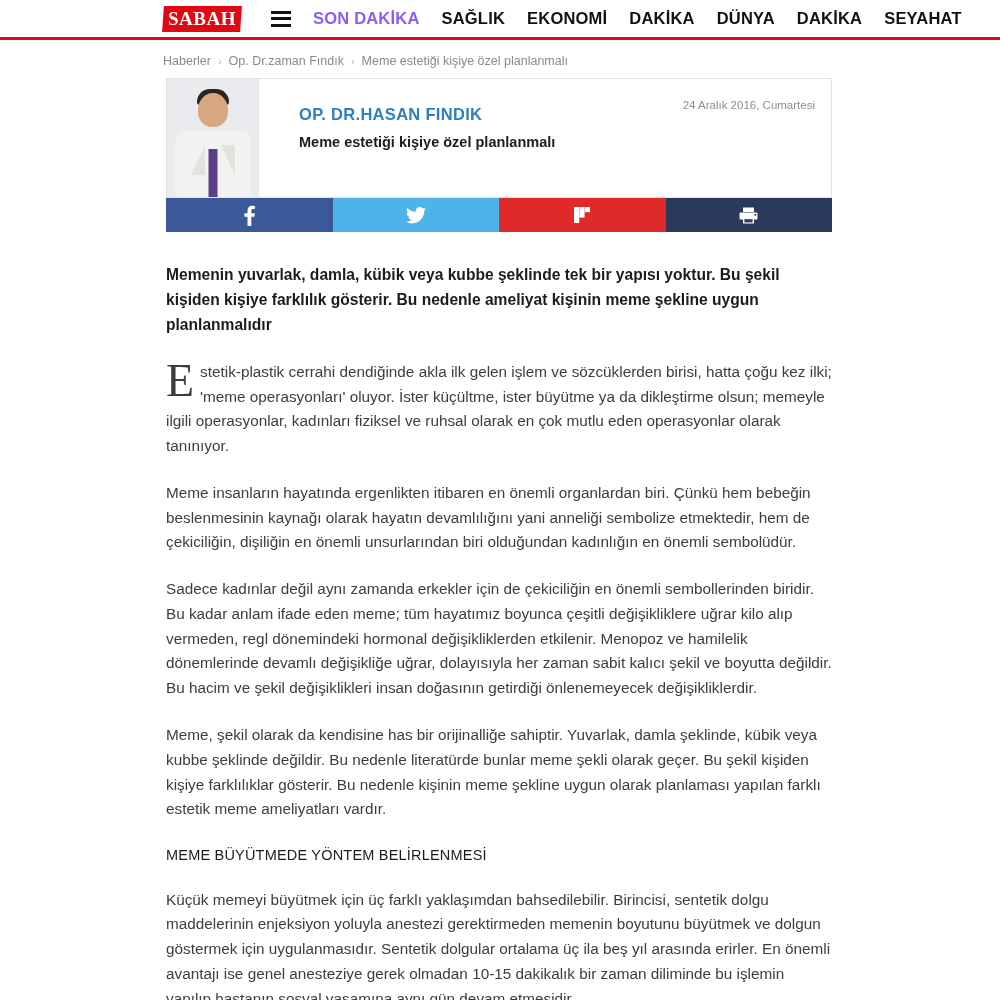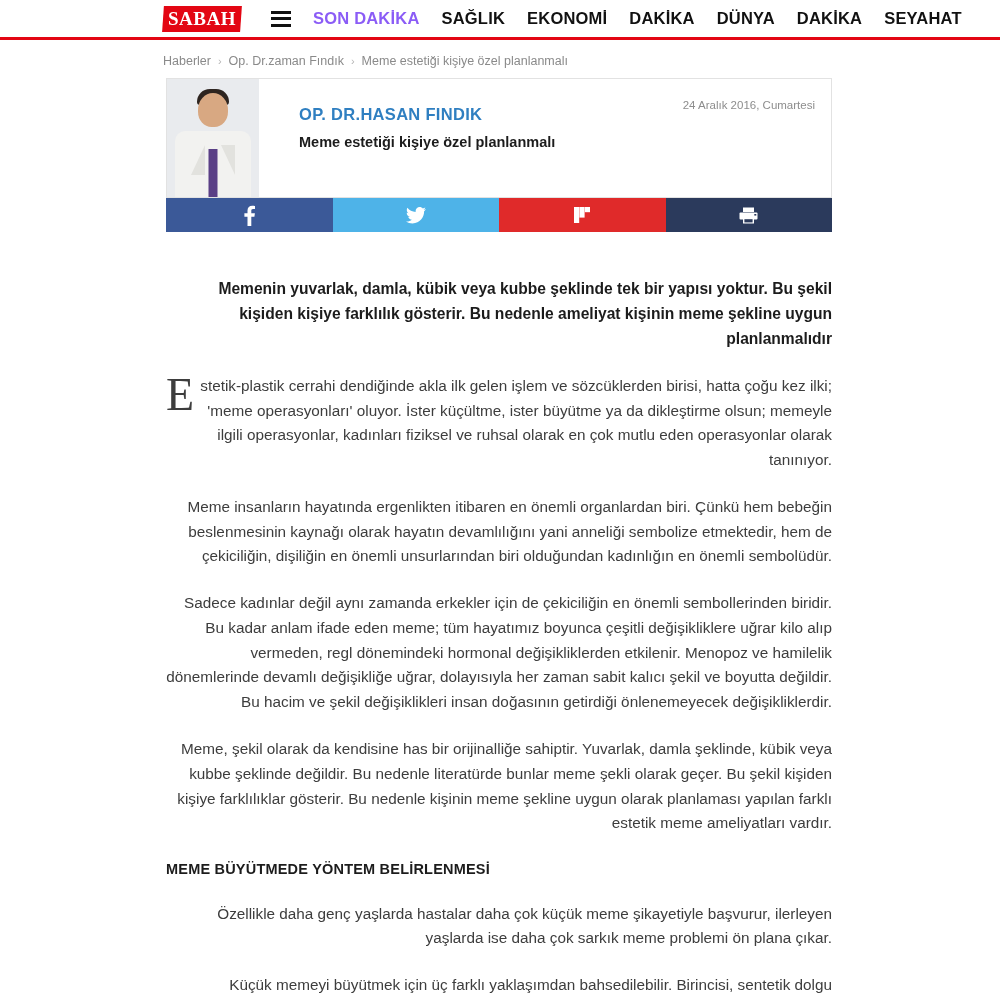"Memenin yuvarlak, damla, kübik veya" .article-body p { margin: 17px 0 22px 0 -> 3px 0 22px 0; text-align: right -> none }
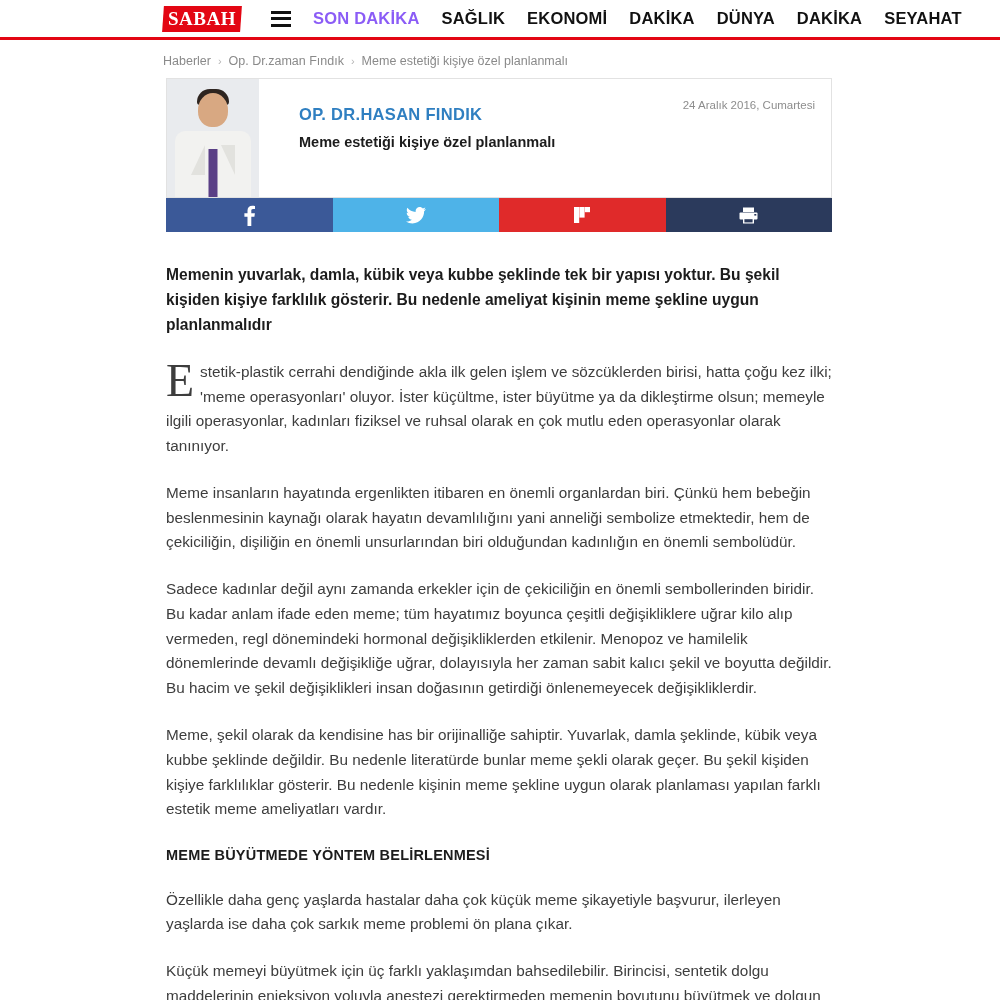"MEME BÜYÜTMEDE YÖNTEM BELİRLENMESİ" h2.section-title { font-weight: bold -> normal }
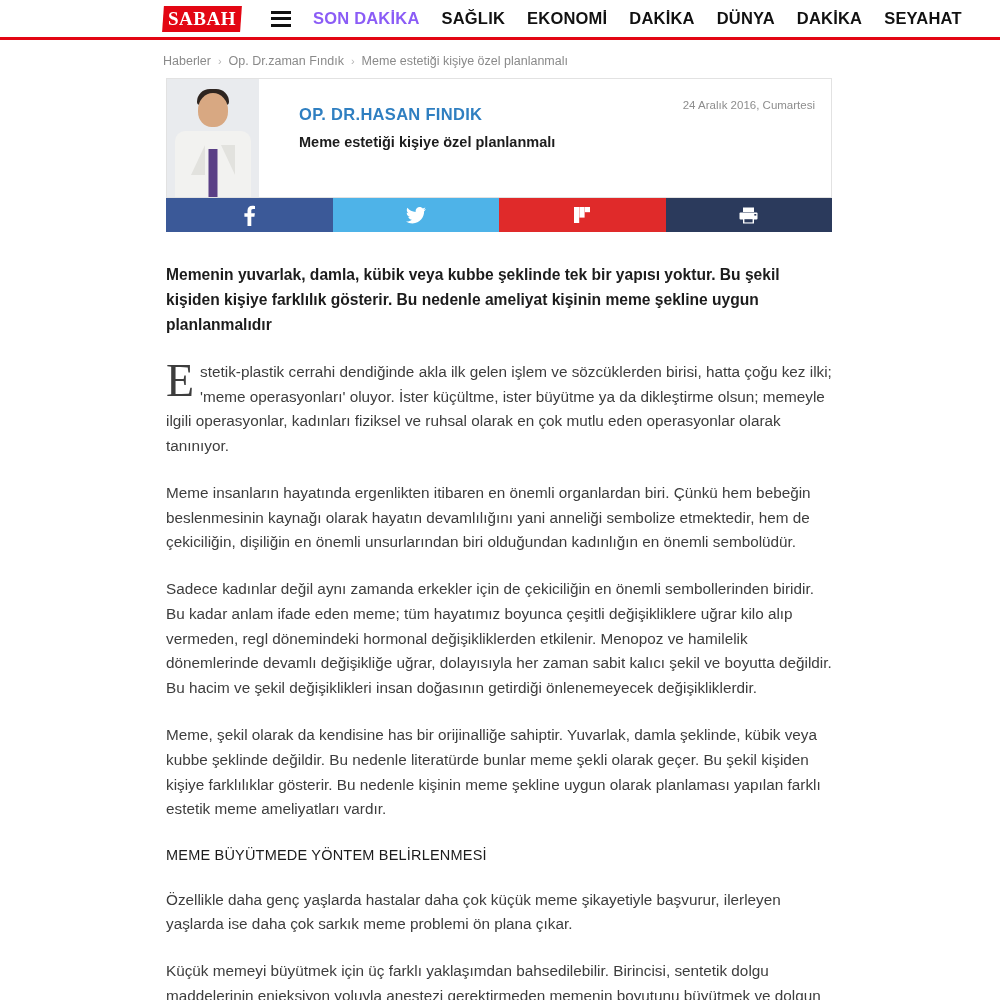"Özellikle daha genç yaşlarda hastalar" p { html: <p>Özellikle daha genç yaşlarda hastalar daha çok küçük meme şikayetiyle başvurur, ilerleyen yaşlarda ise daha çok sarkık meme problemi ön plana çıkar.</p> -> none }
